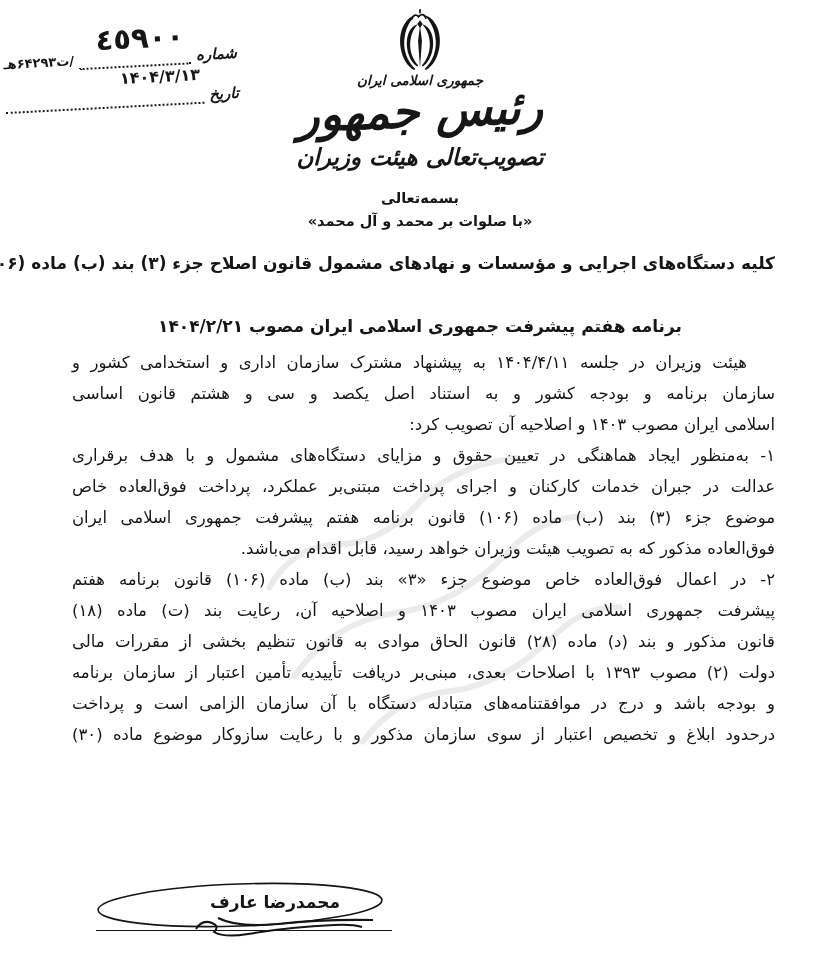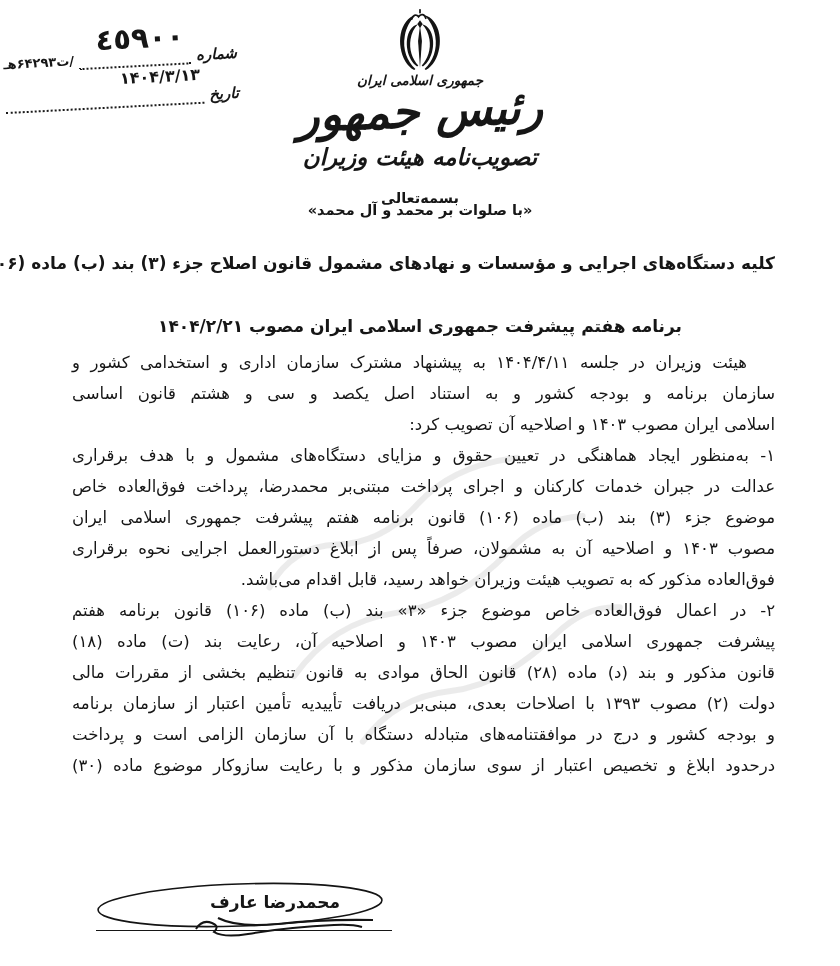"تصویب‌نامه هیئت وزیران" div.abs { text: نامه -> تعالی }
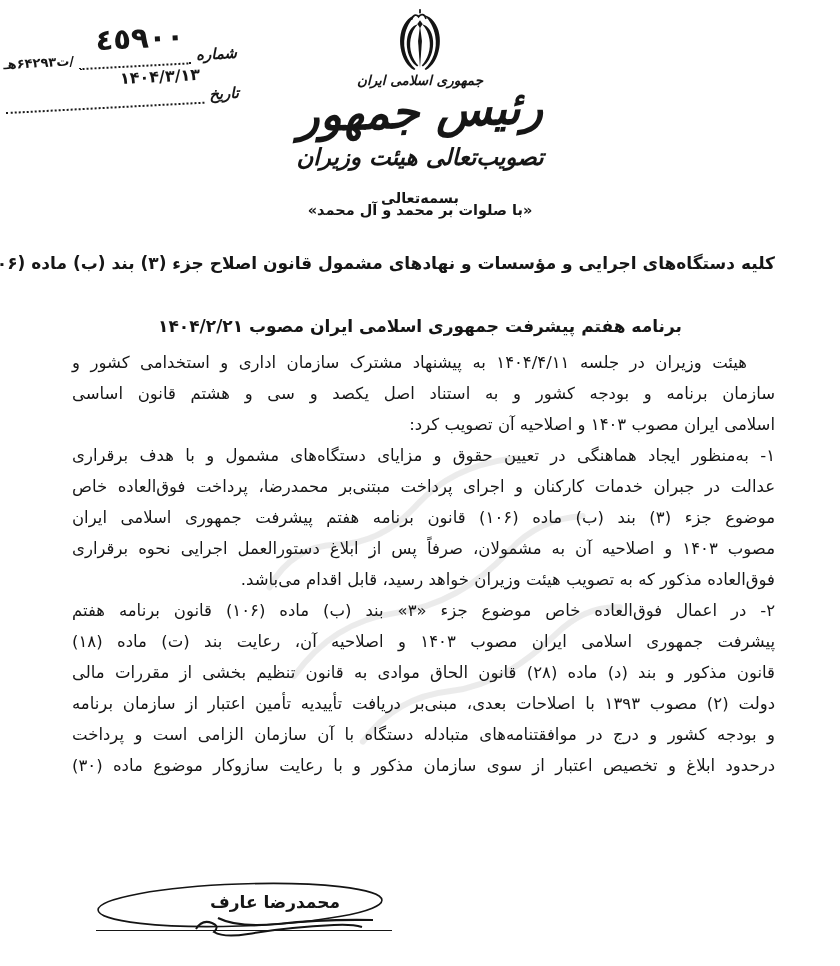"«با صلوات بر محمد و" .salawat { top: 202px -> 213px }
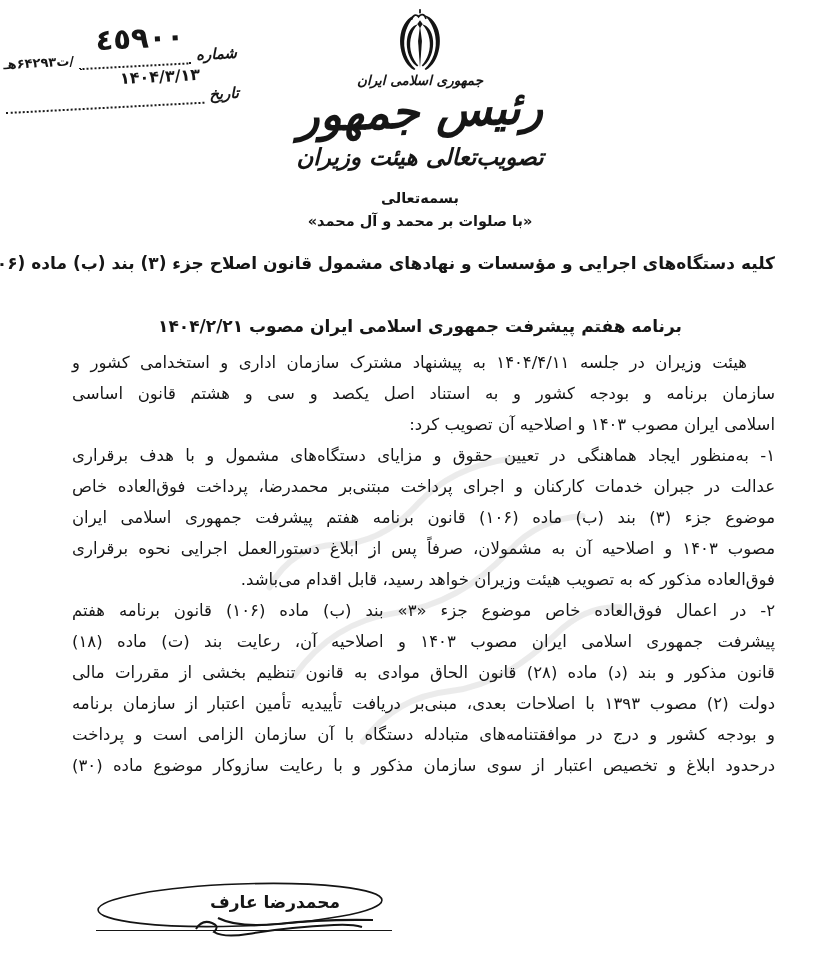"عدالت در جبران خدمات کارکنان" div.line { text: محمدرضا -> عملکرد }
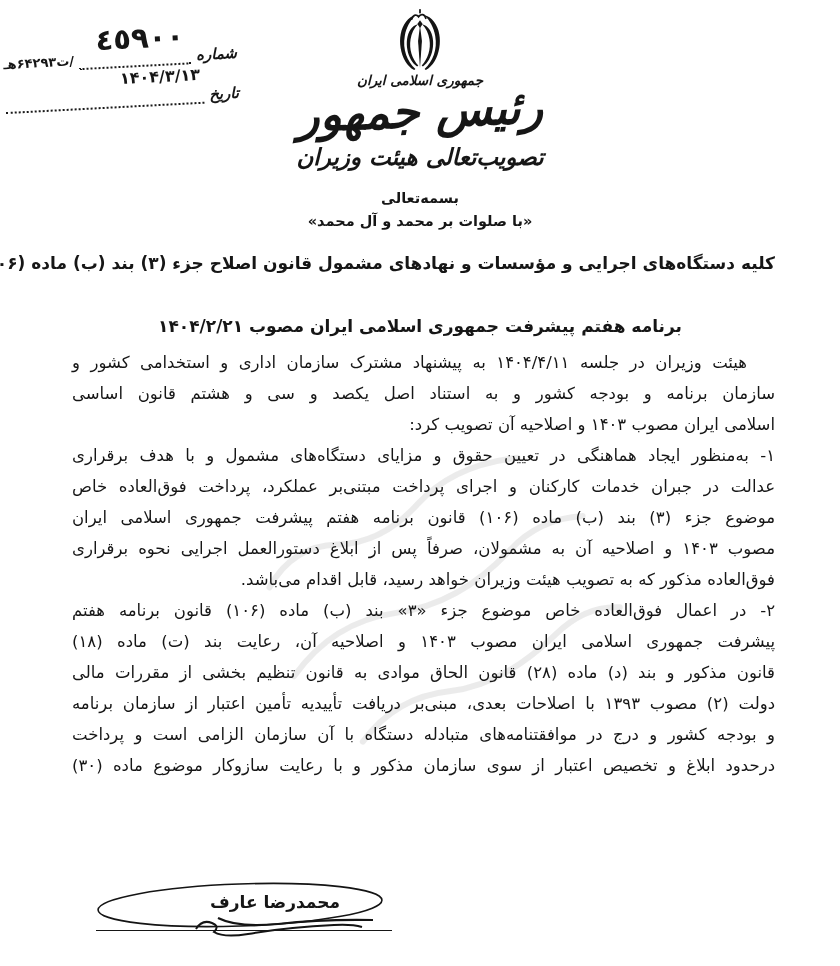"مصوب ۱۴۰۳ و اصلاحیه آن" div.line { html: <div>مصوب ۱۴۰۳ و اصلاحیه آن به مشمولان، صرفاً پس از ابلاغ دستورالعمل اجرایی نحوه برقراری</div> -> none }
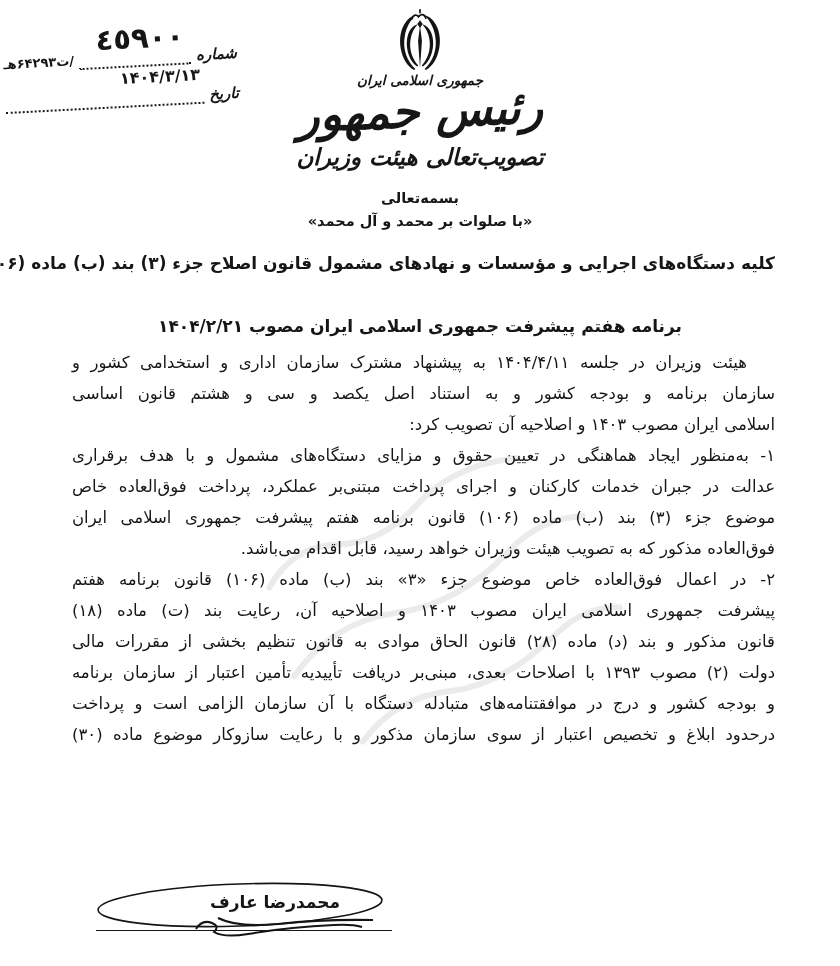"و بودجه کشور و درج" div.line { text: کشور -> باشد }
